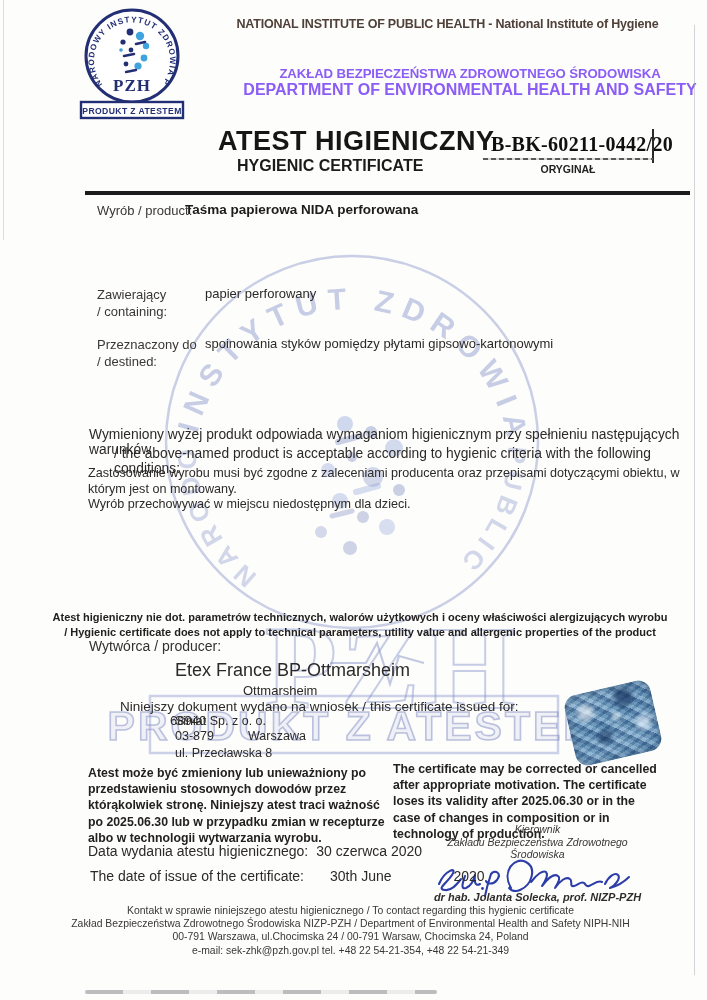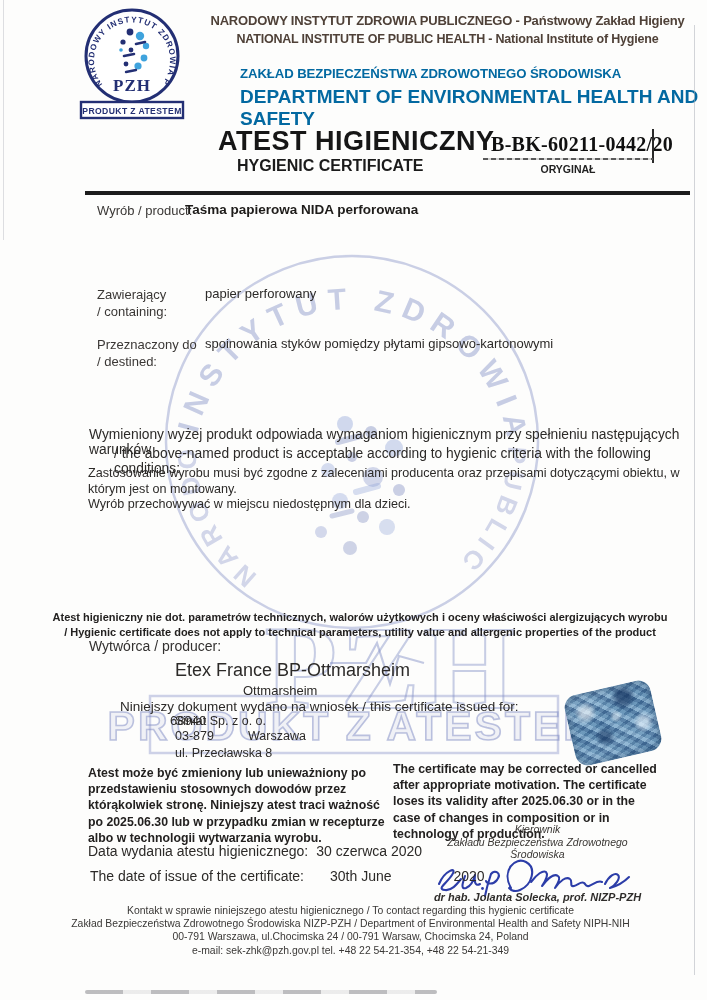"NARODOWY INSTYTUT ZDROWIA PUBLICZNEGO -" div.org-l1 { html: <div>NARODOWY INSTYTUT ZDROWIA PUBLICZNEGO - Państwowy Zakład Higieny</div> -> none }
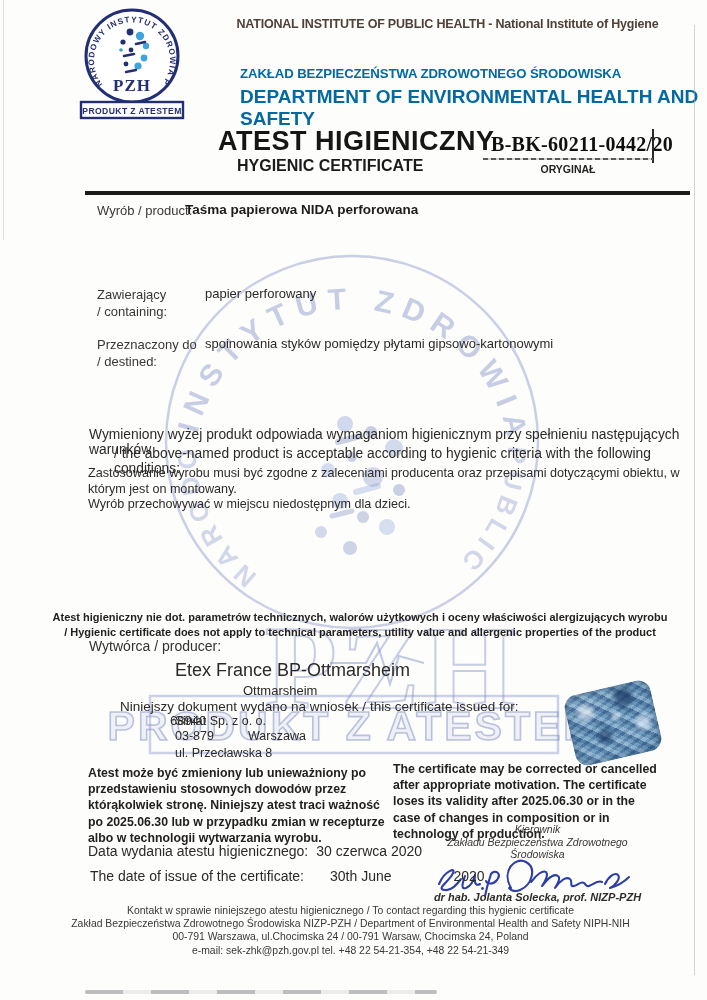"ZAKŁAD BEZPIECZEŃSTWA ZDROWOTNEGO ŚRODOWISKA" .dept-block { color: #0369a1 -> #8b5cf6; text-align: none -> center }
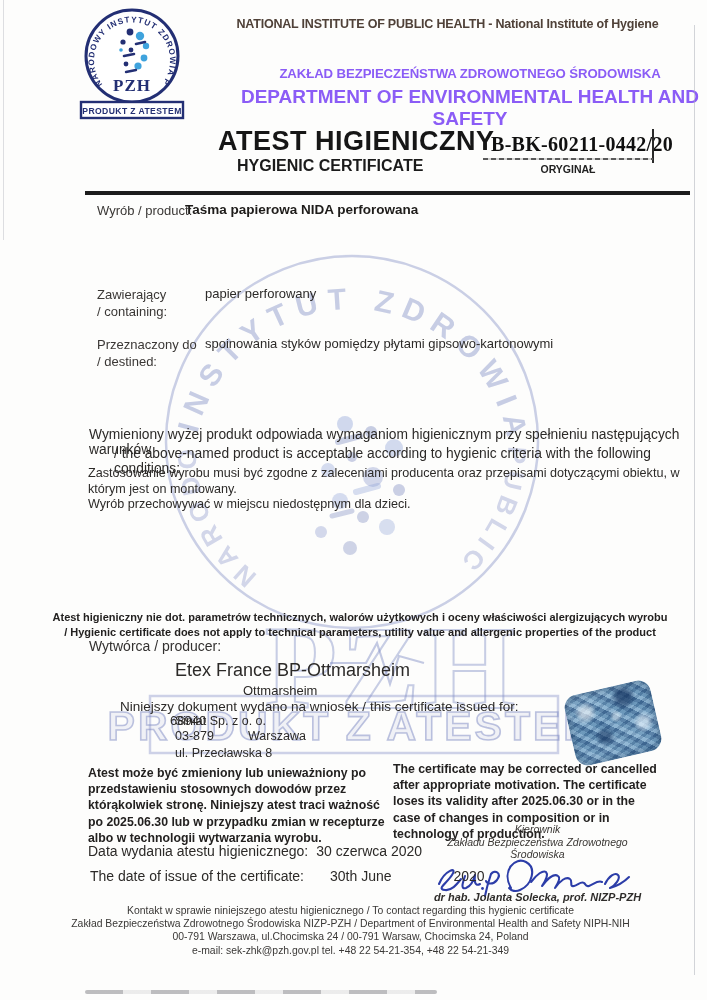"DEPARTMENT OF ENVIRONMENTAL HEALTH AND" .dept-l2 { font-size: 19px -> 16px; margin-top: 5px -> none }
